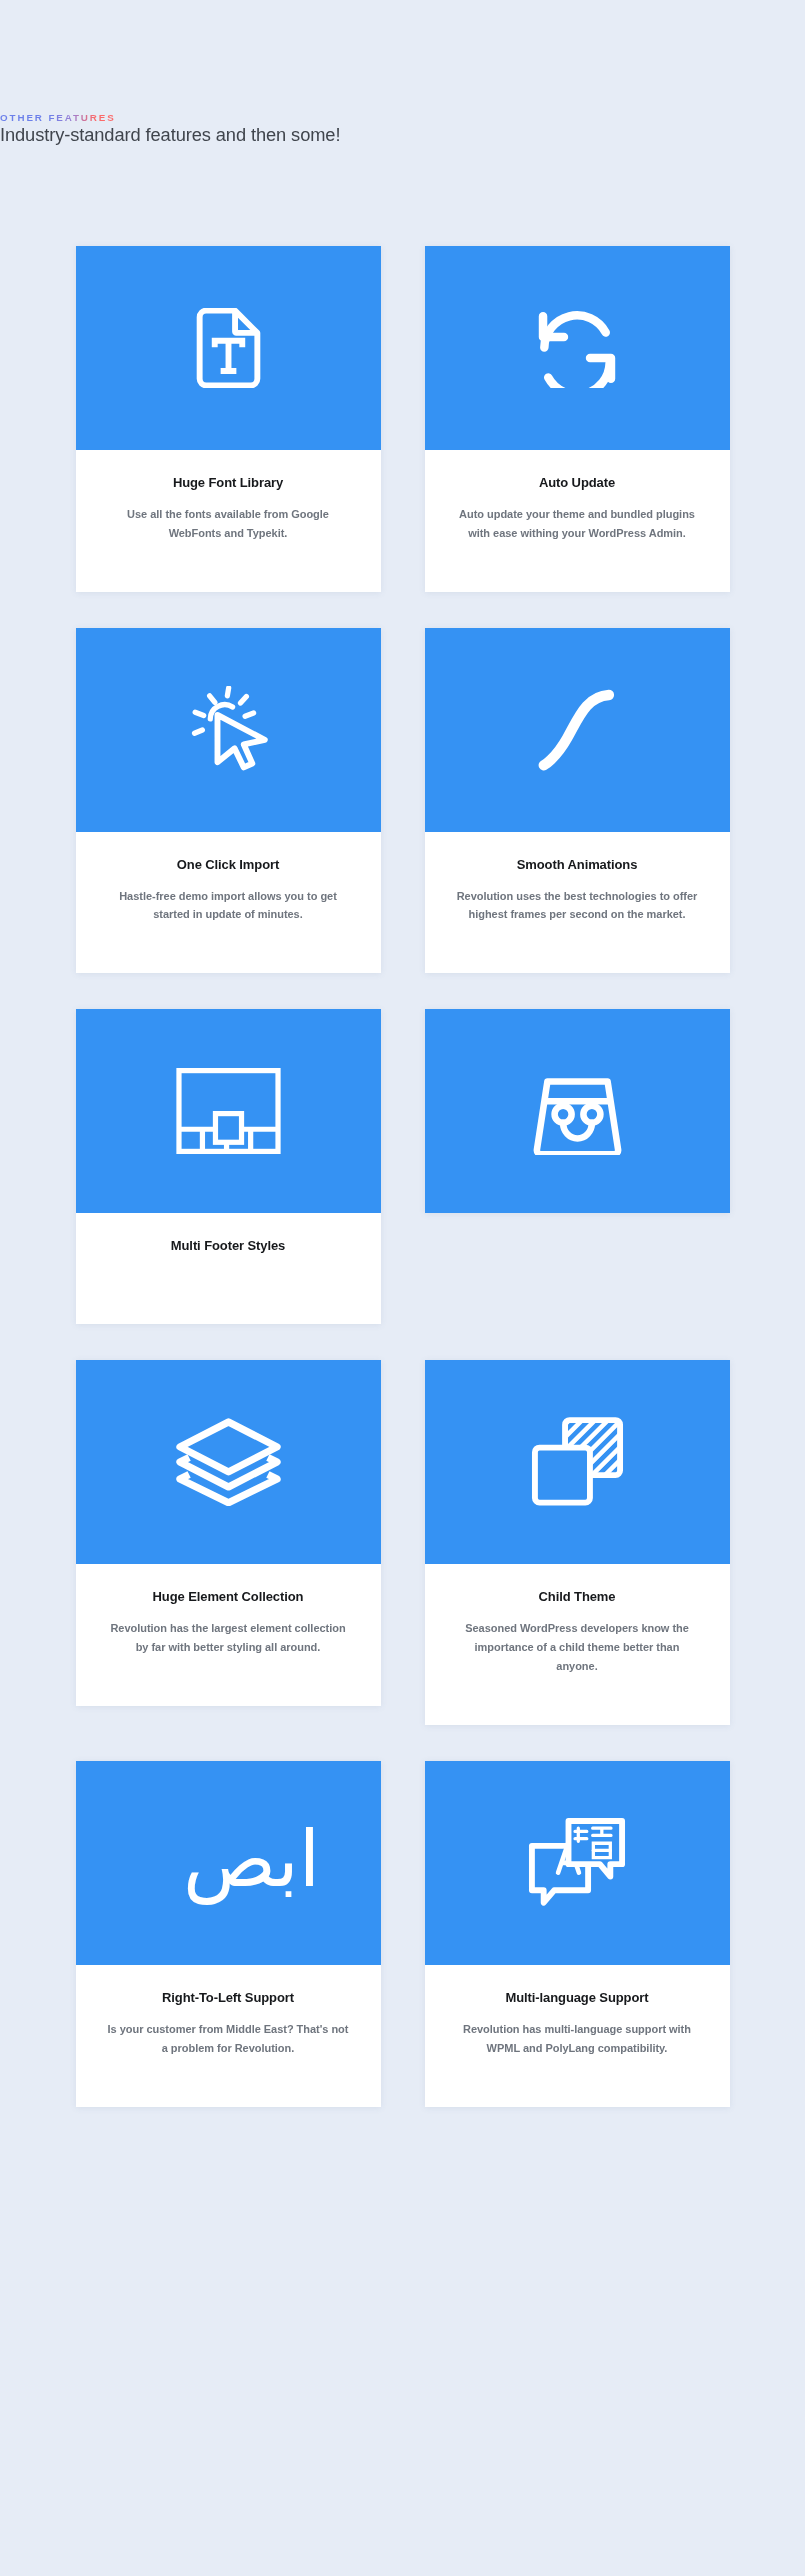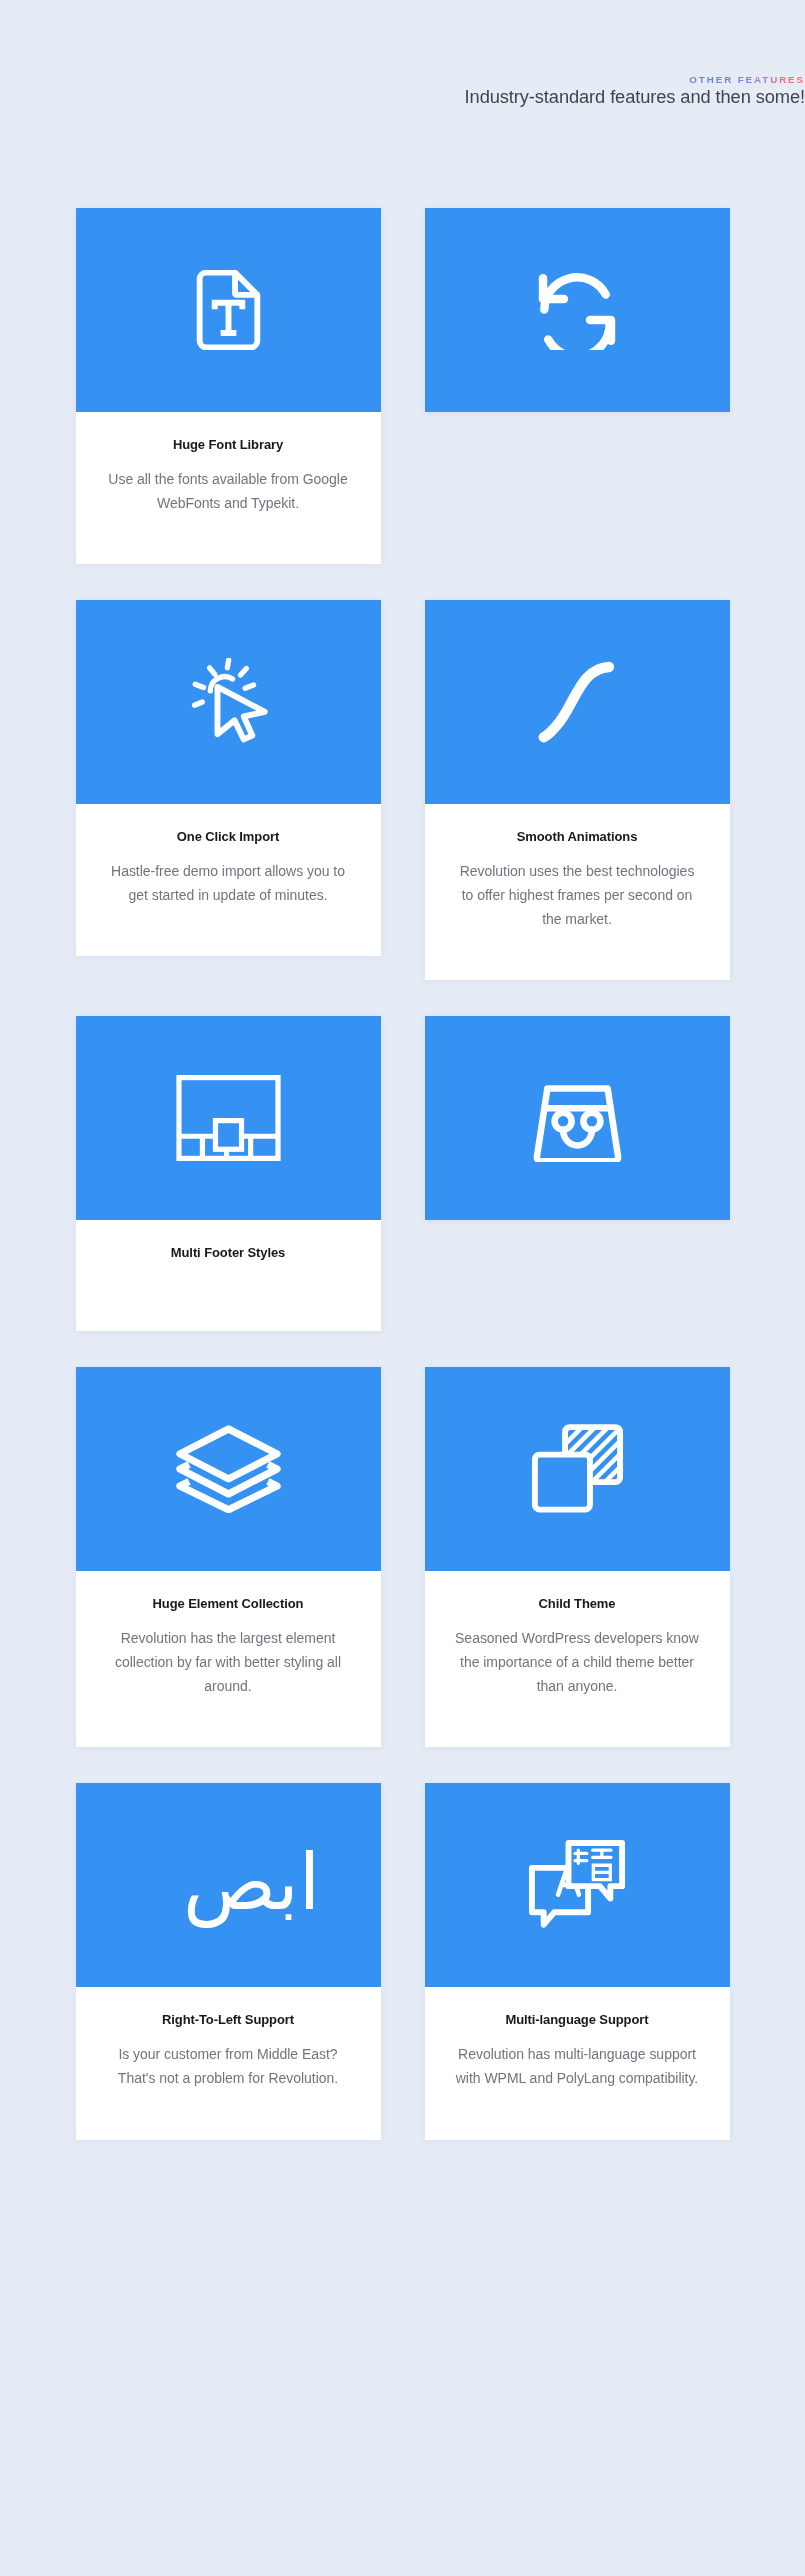"OTHER FEATURES" .section-head { padding-top: 73px -> 111px; text-align: right -> left }
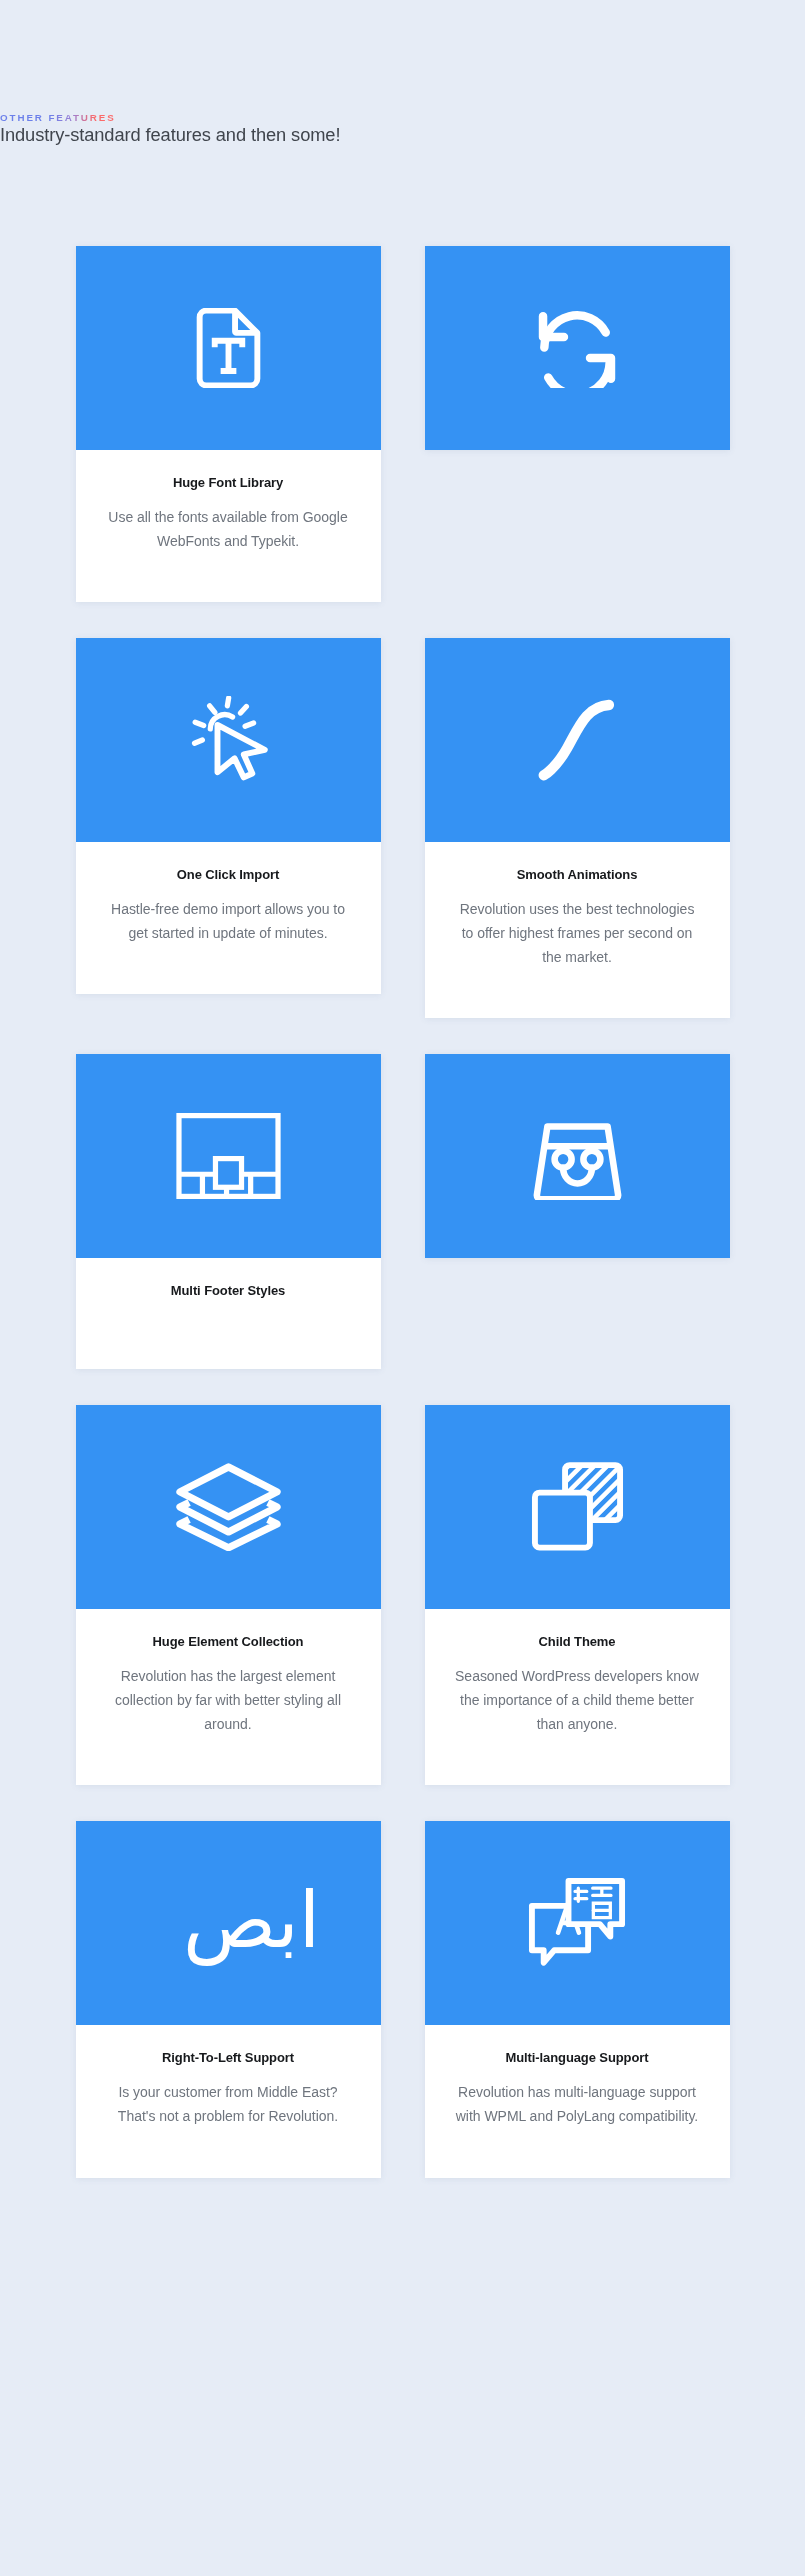"Auto Update" div.card-body { html: none -> <div> <h3>Auto Update</h3> <p>Auto update your theme and bundled plugins with ease withing your WordPress Admin.</p> </div> }
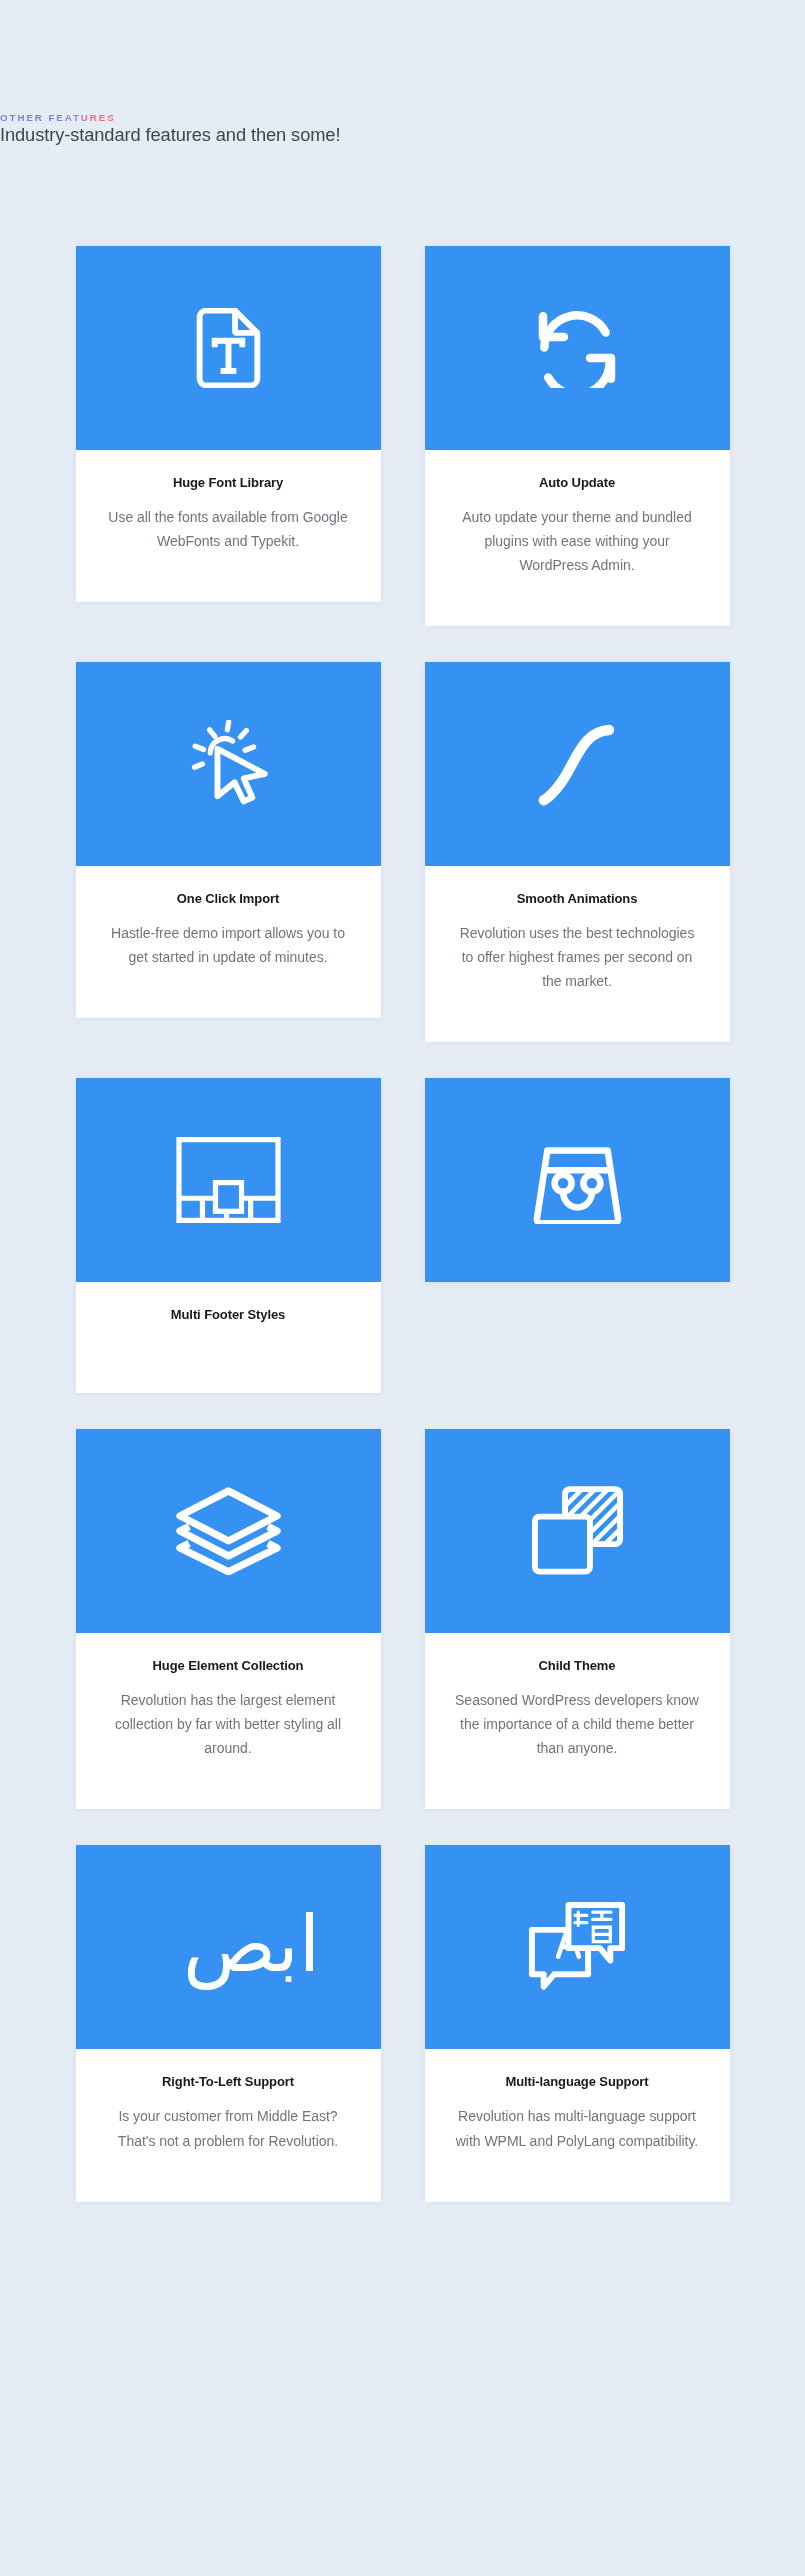"Use all the fonts available" .card-desc { font-size: 14px -> 11px; font-weight: none -> bold }
